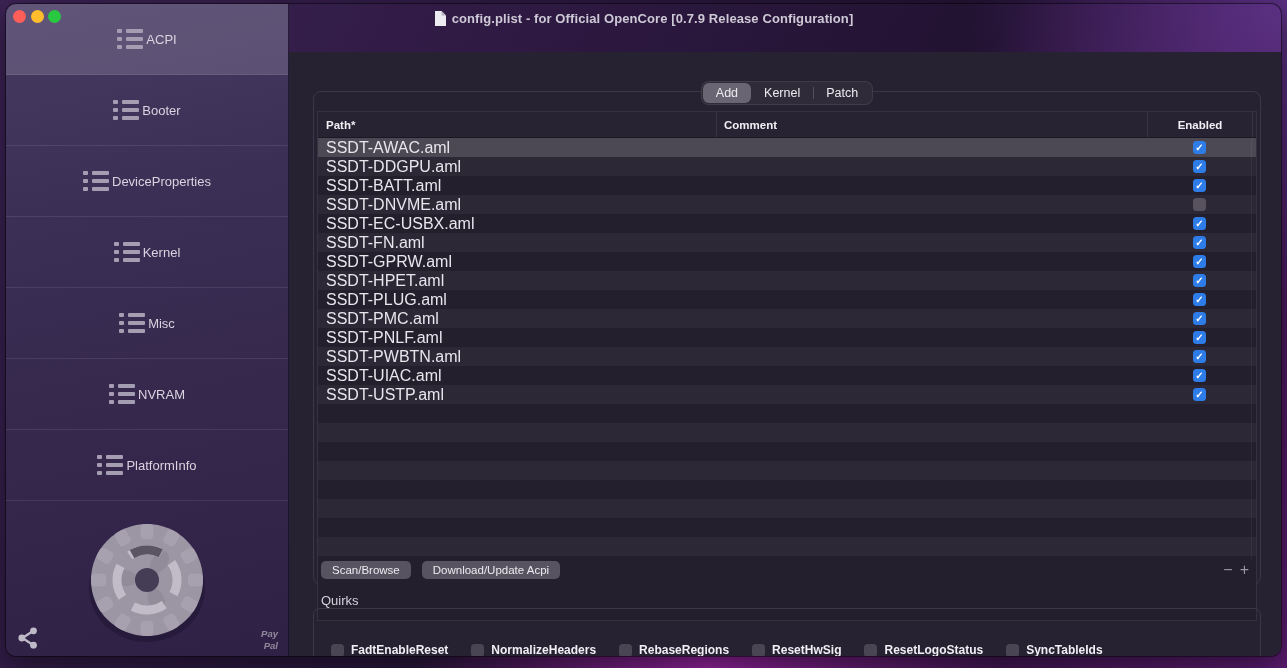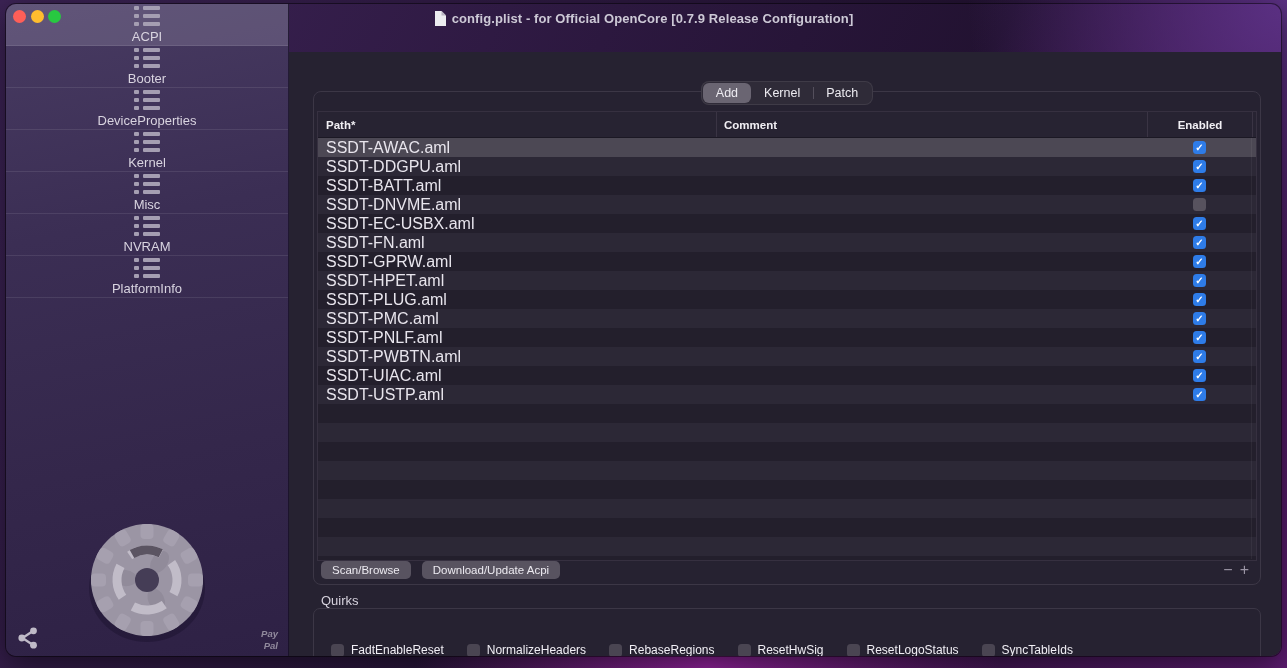"ACPI" .side-item { flex-direction: column -> none; height: 42px -> 71px }
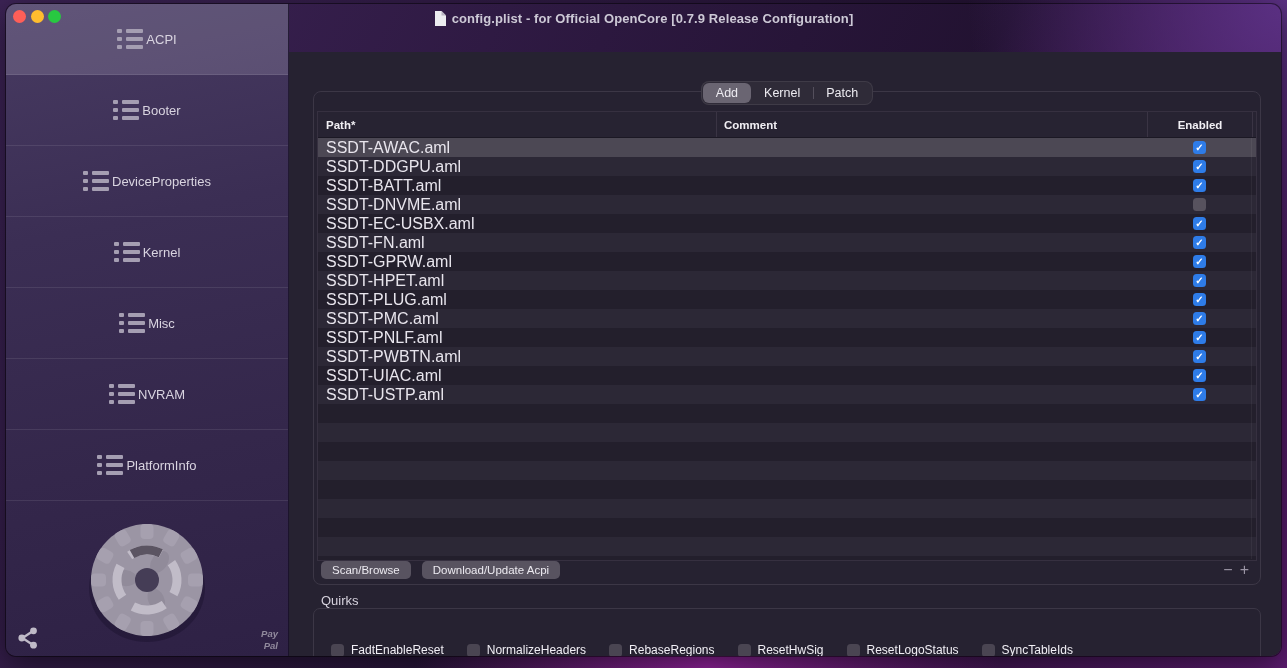"Path*" .acpitable { height: 450px -> 510px }
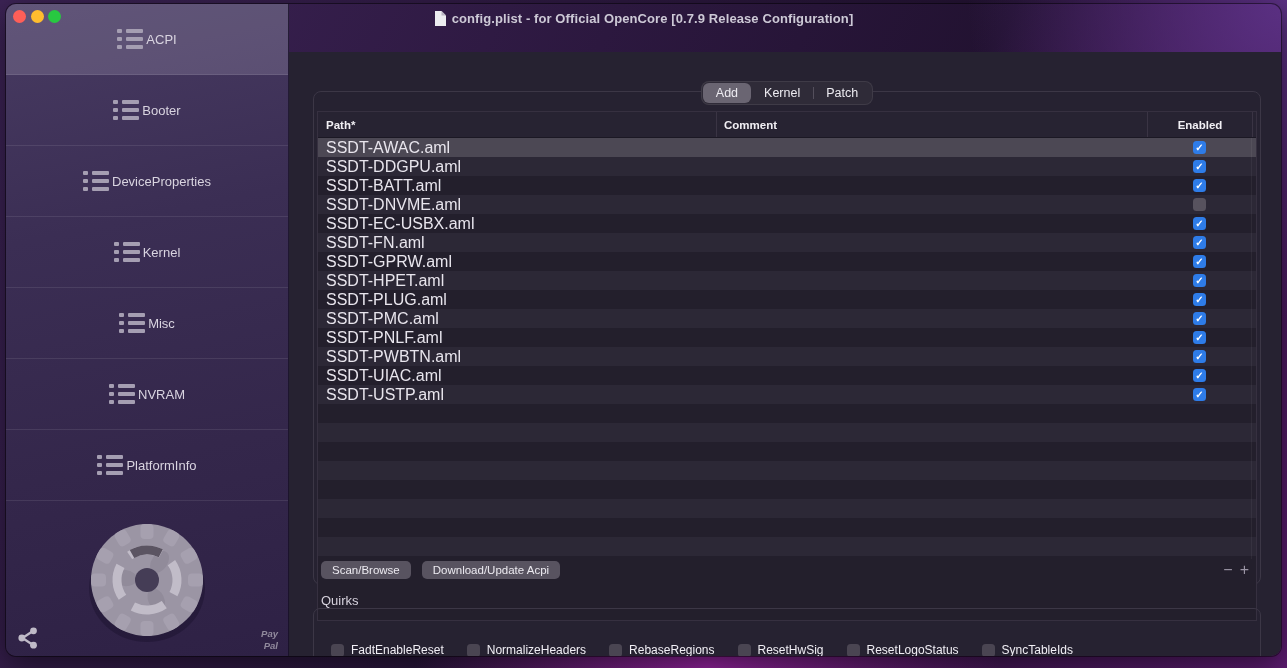"FadtEnableReset" .qlabel { font-weight: 400 -> 700 }
